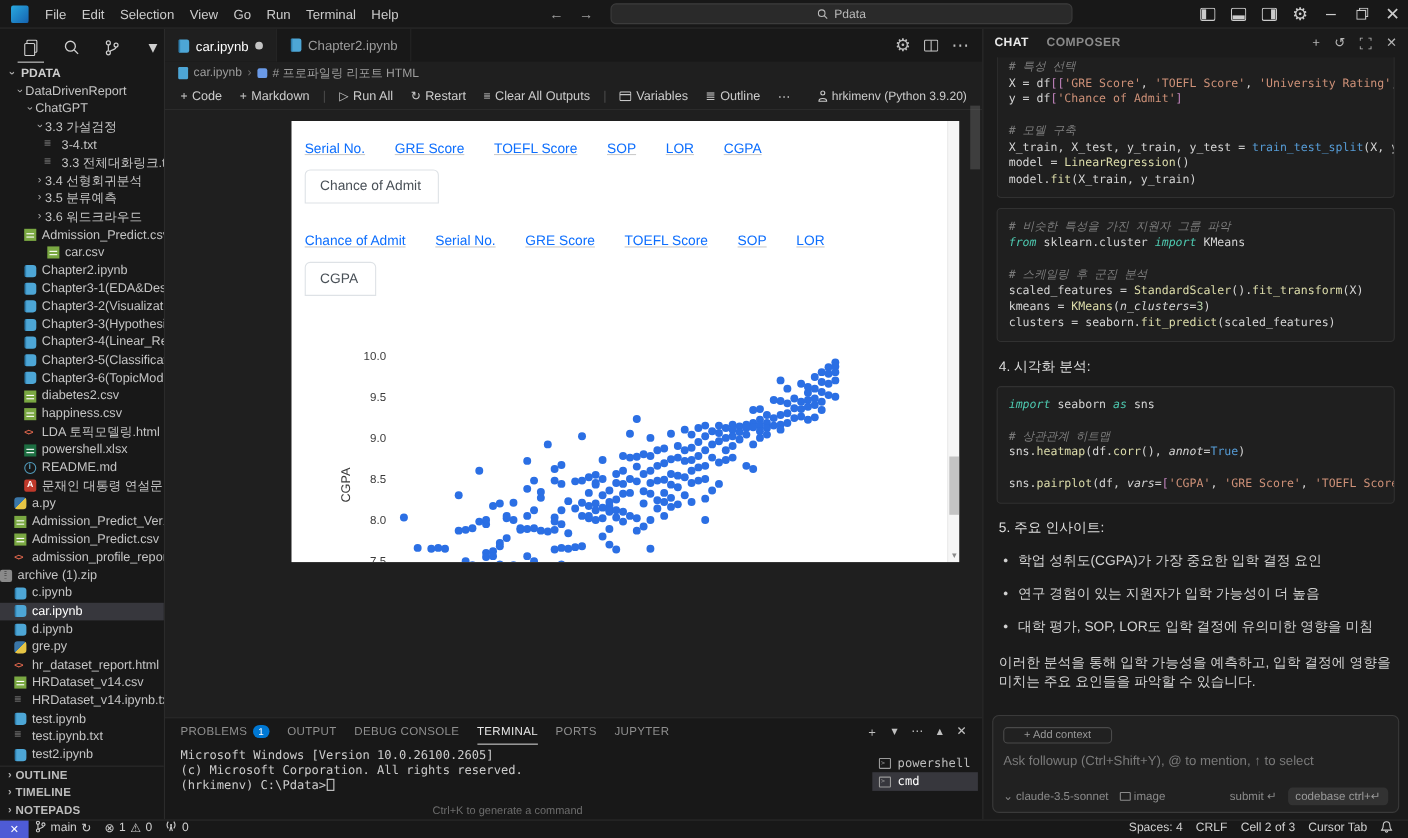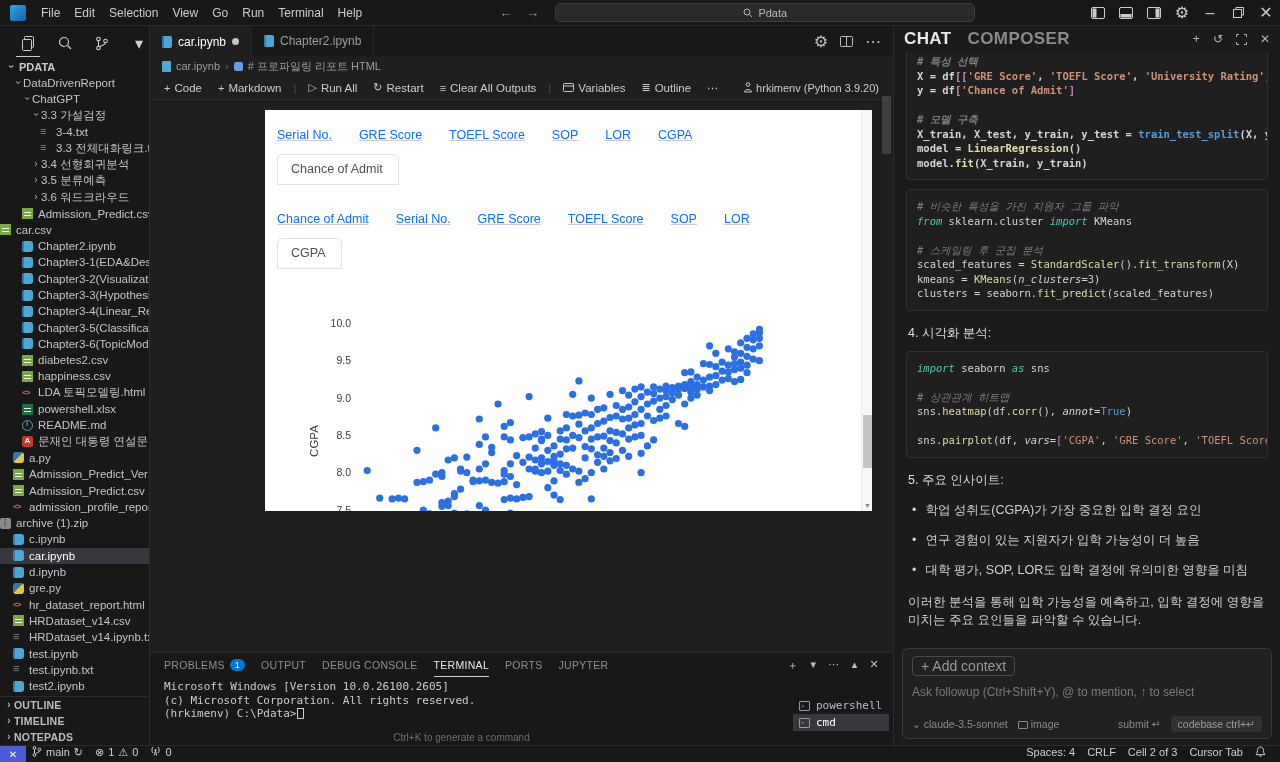"CHAT" .chat-tab { font-size: 17px -> 11px }
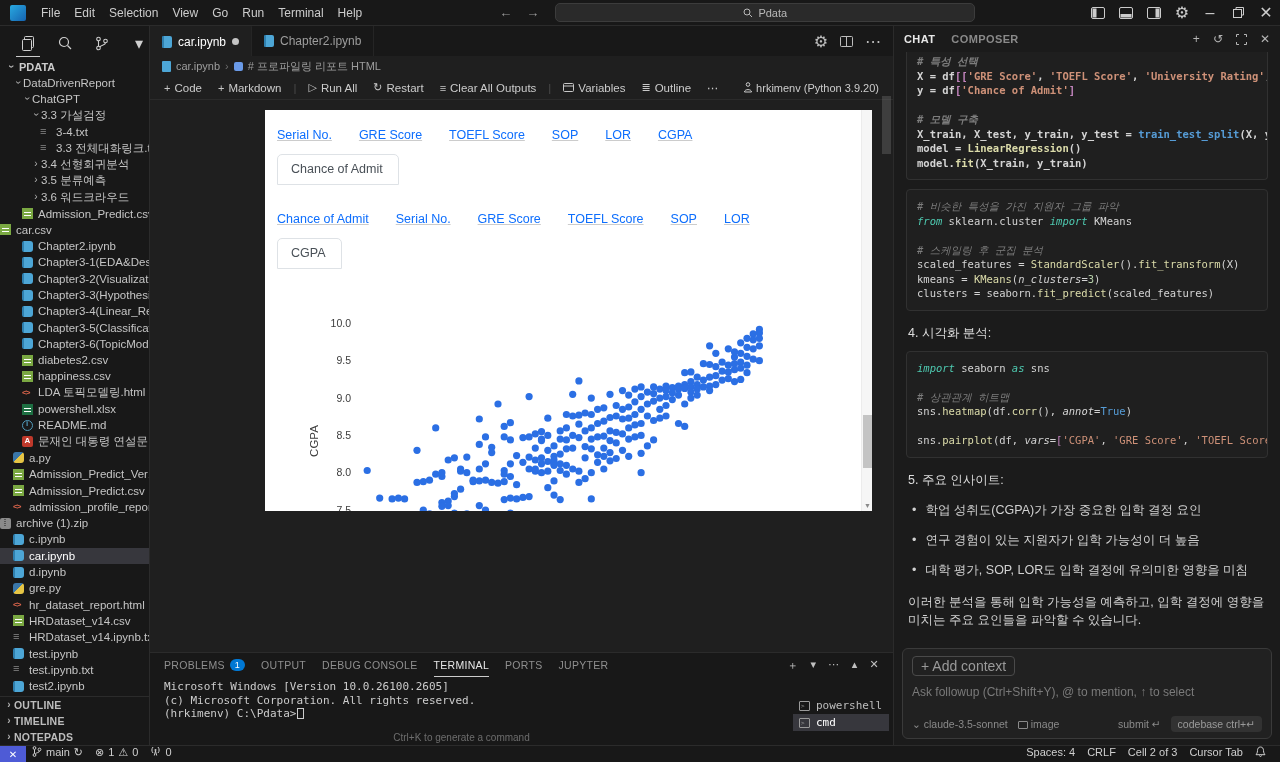"# 특성 선택" .codeblock.cut-top { font-weight: bold -> none }
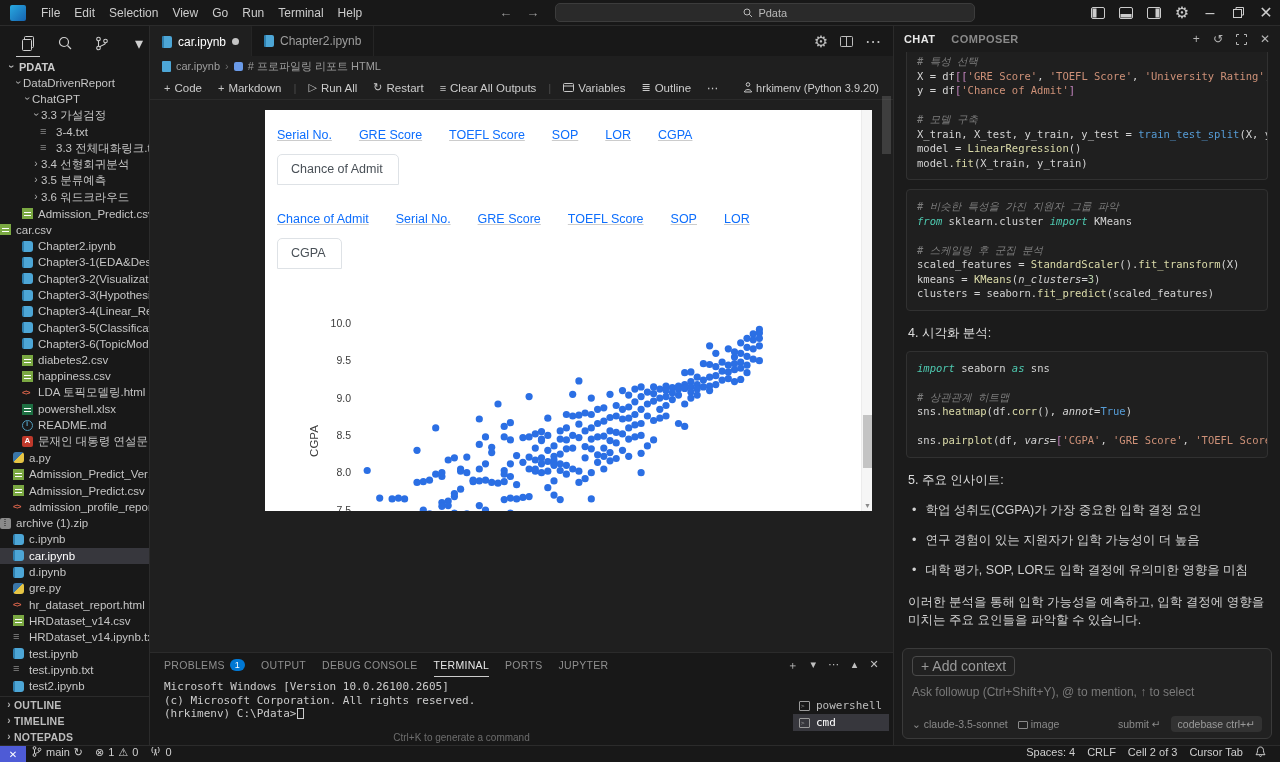"car.csv" div.trow { margin-left: none -> 43px }
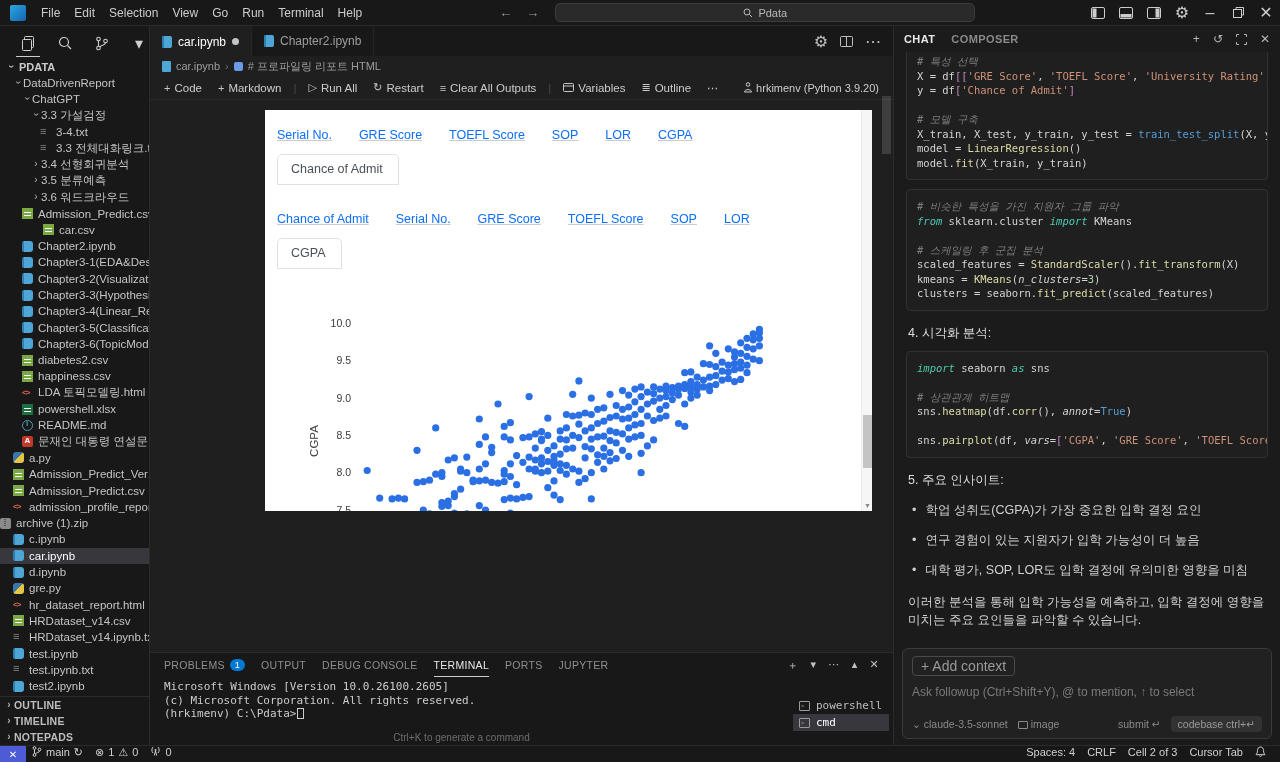"+ Add context" .ctx-chip { font-size: 14px -> 10px; padding: 1px 8px -> 1px 18px }
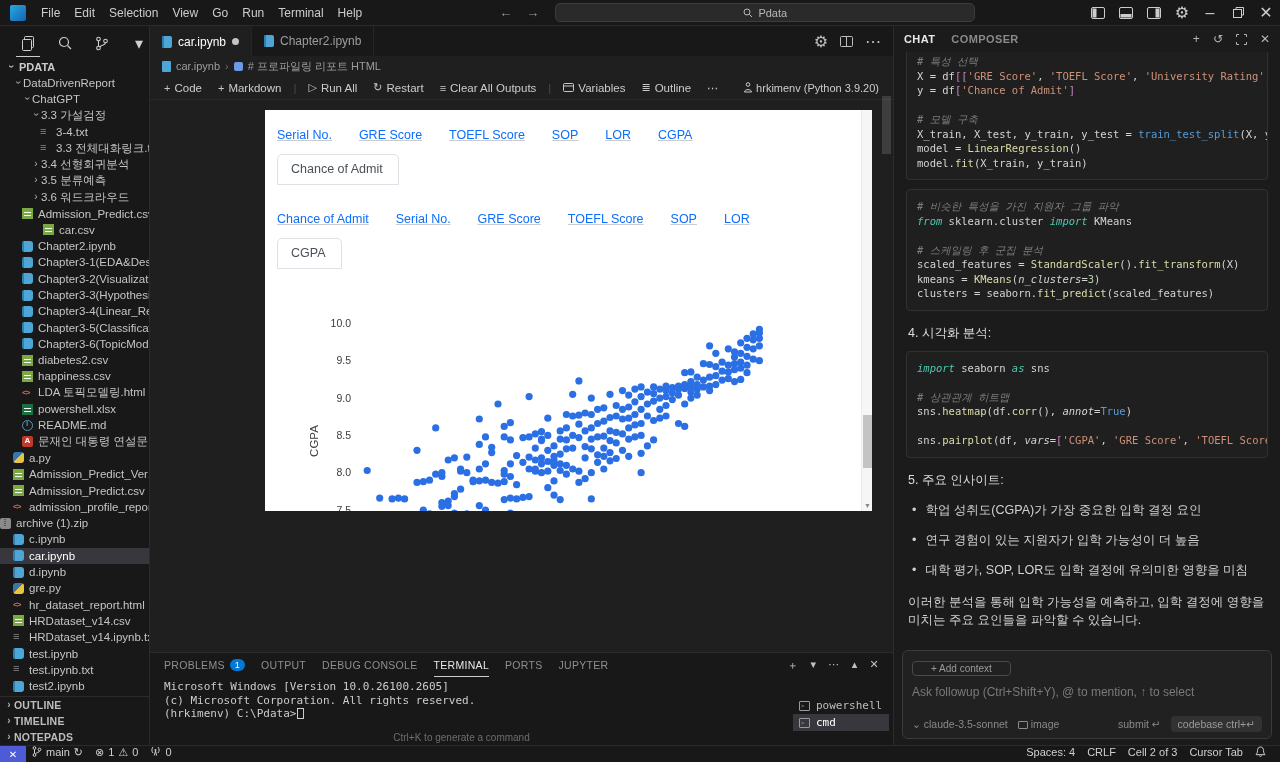"powershell" .term-list { top: 20px -> 8px }
